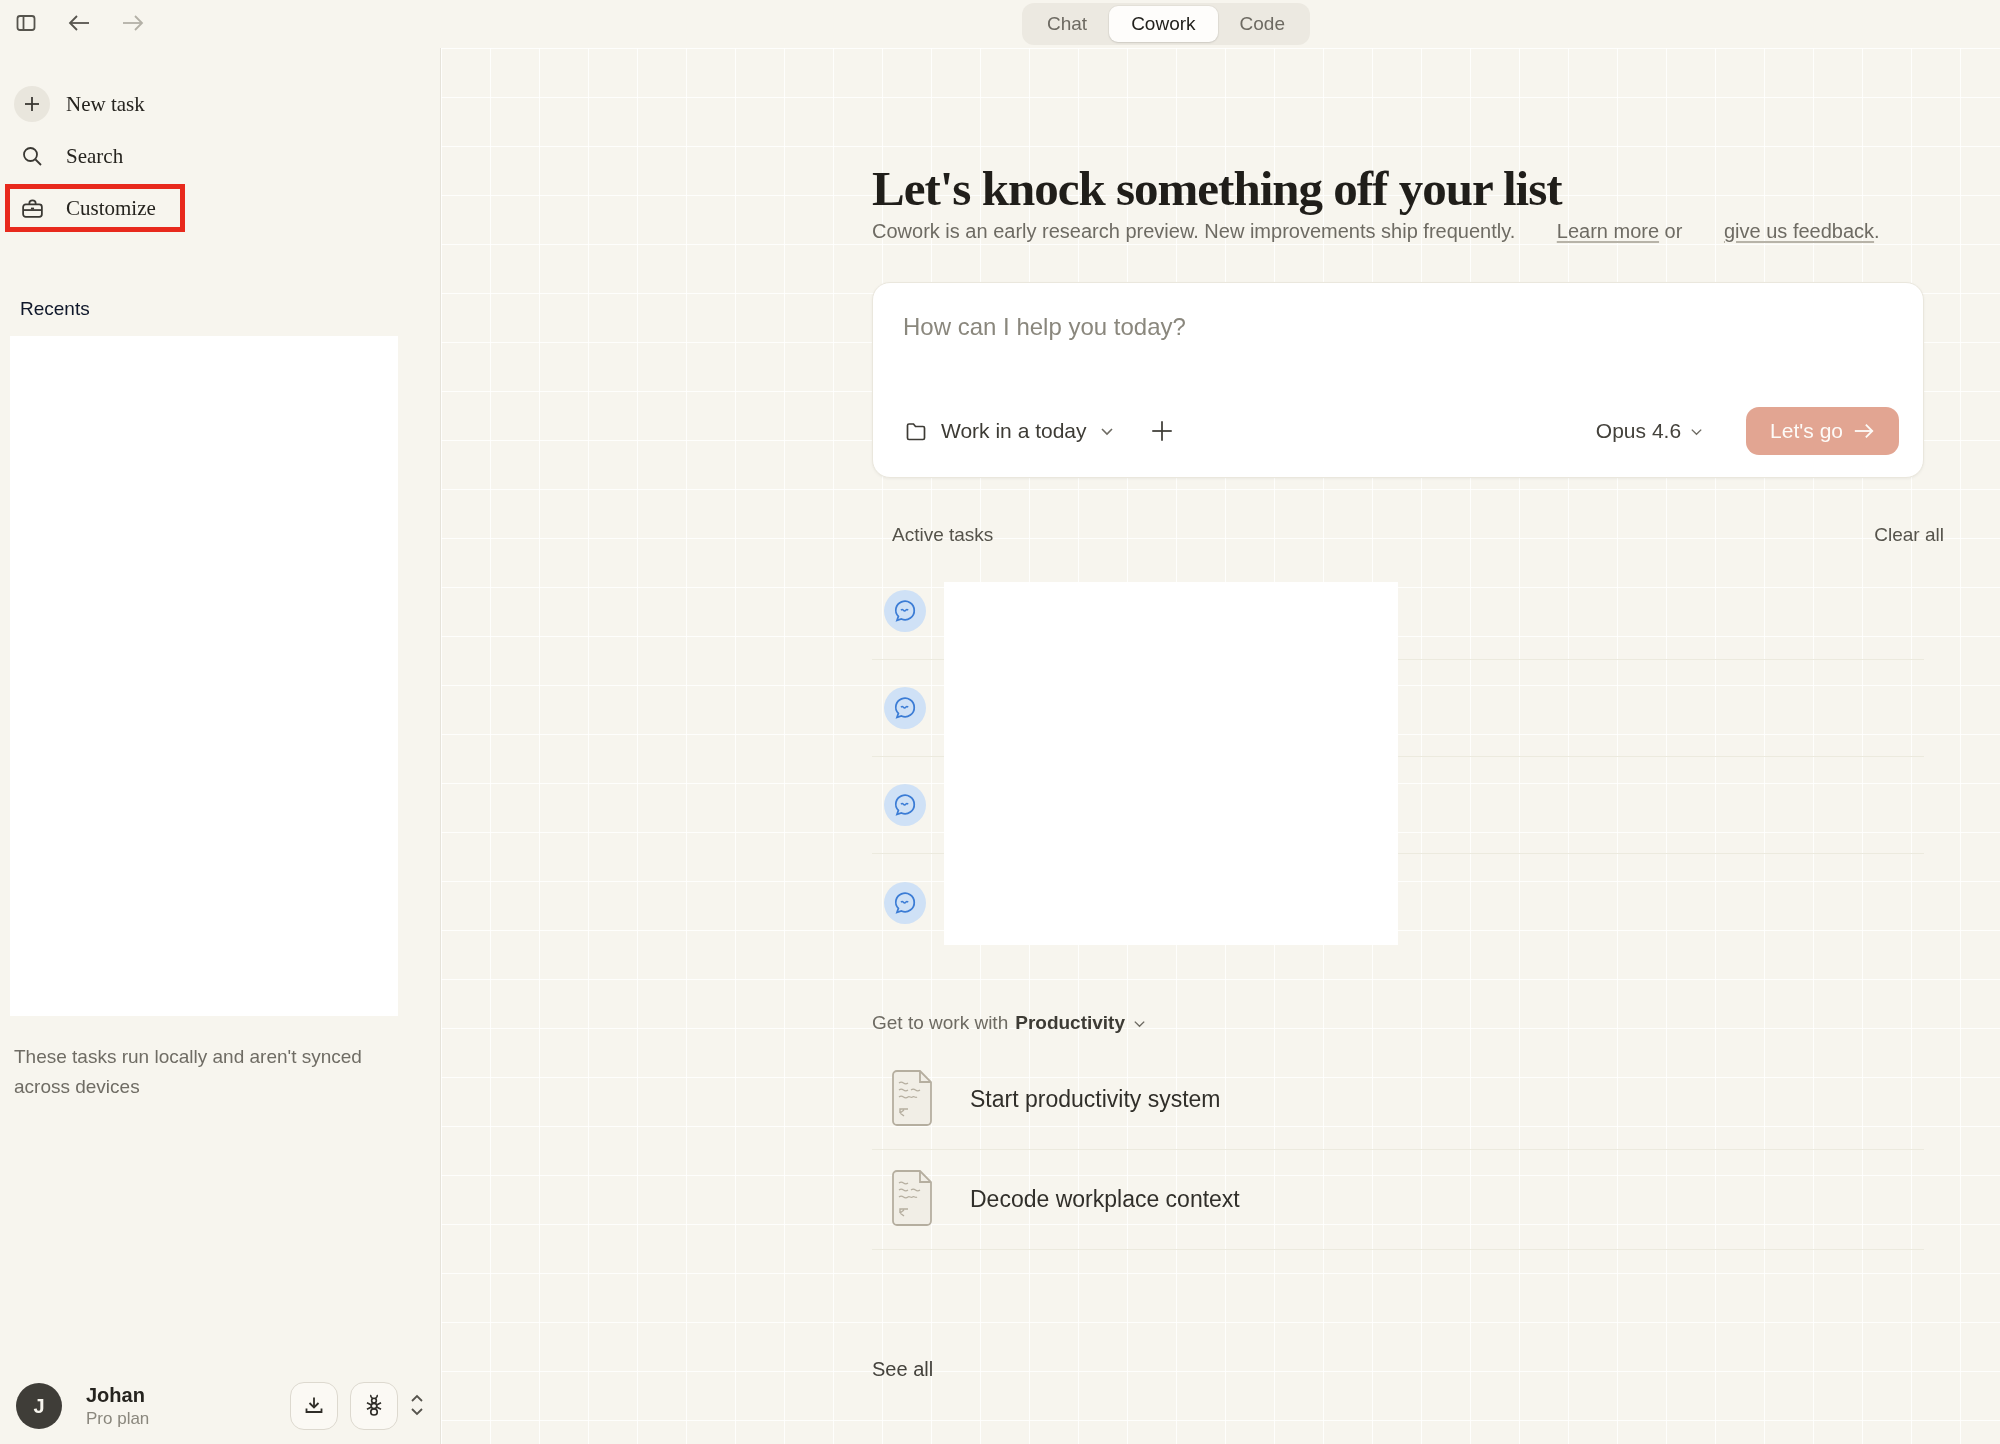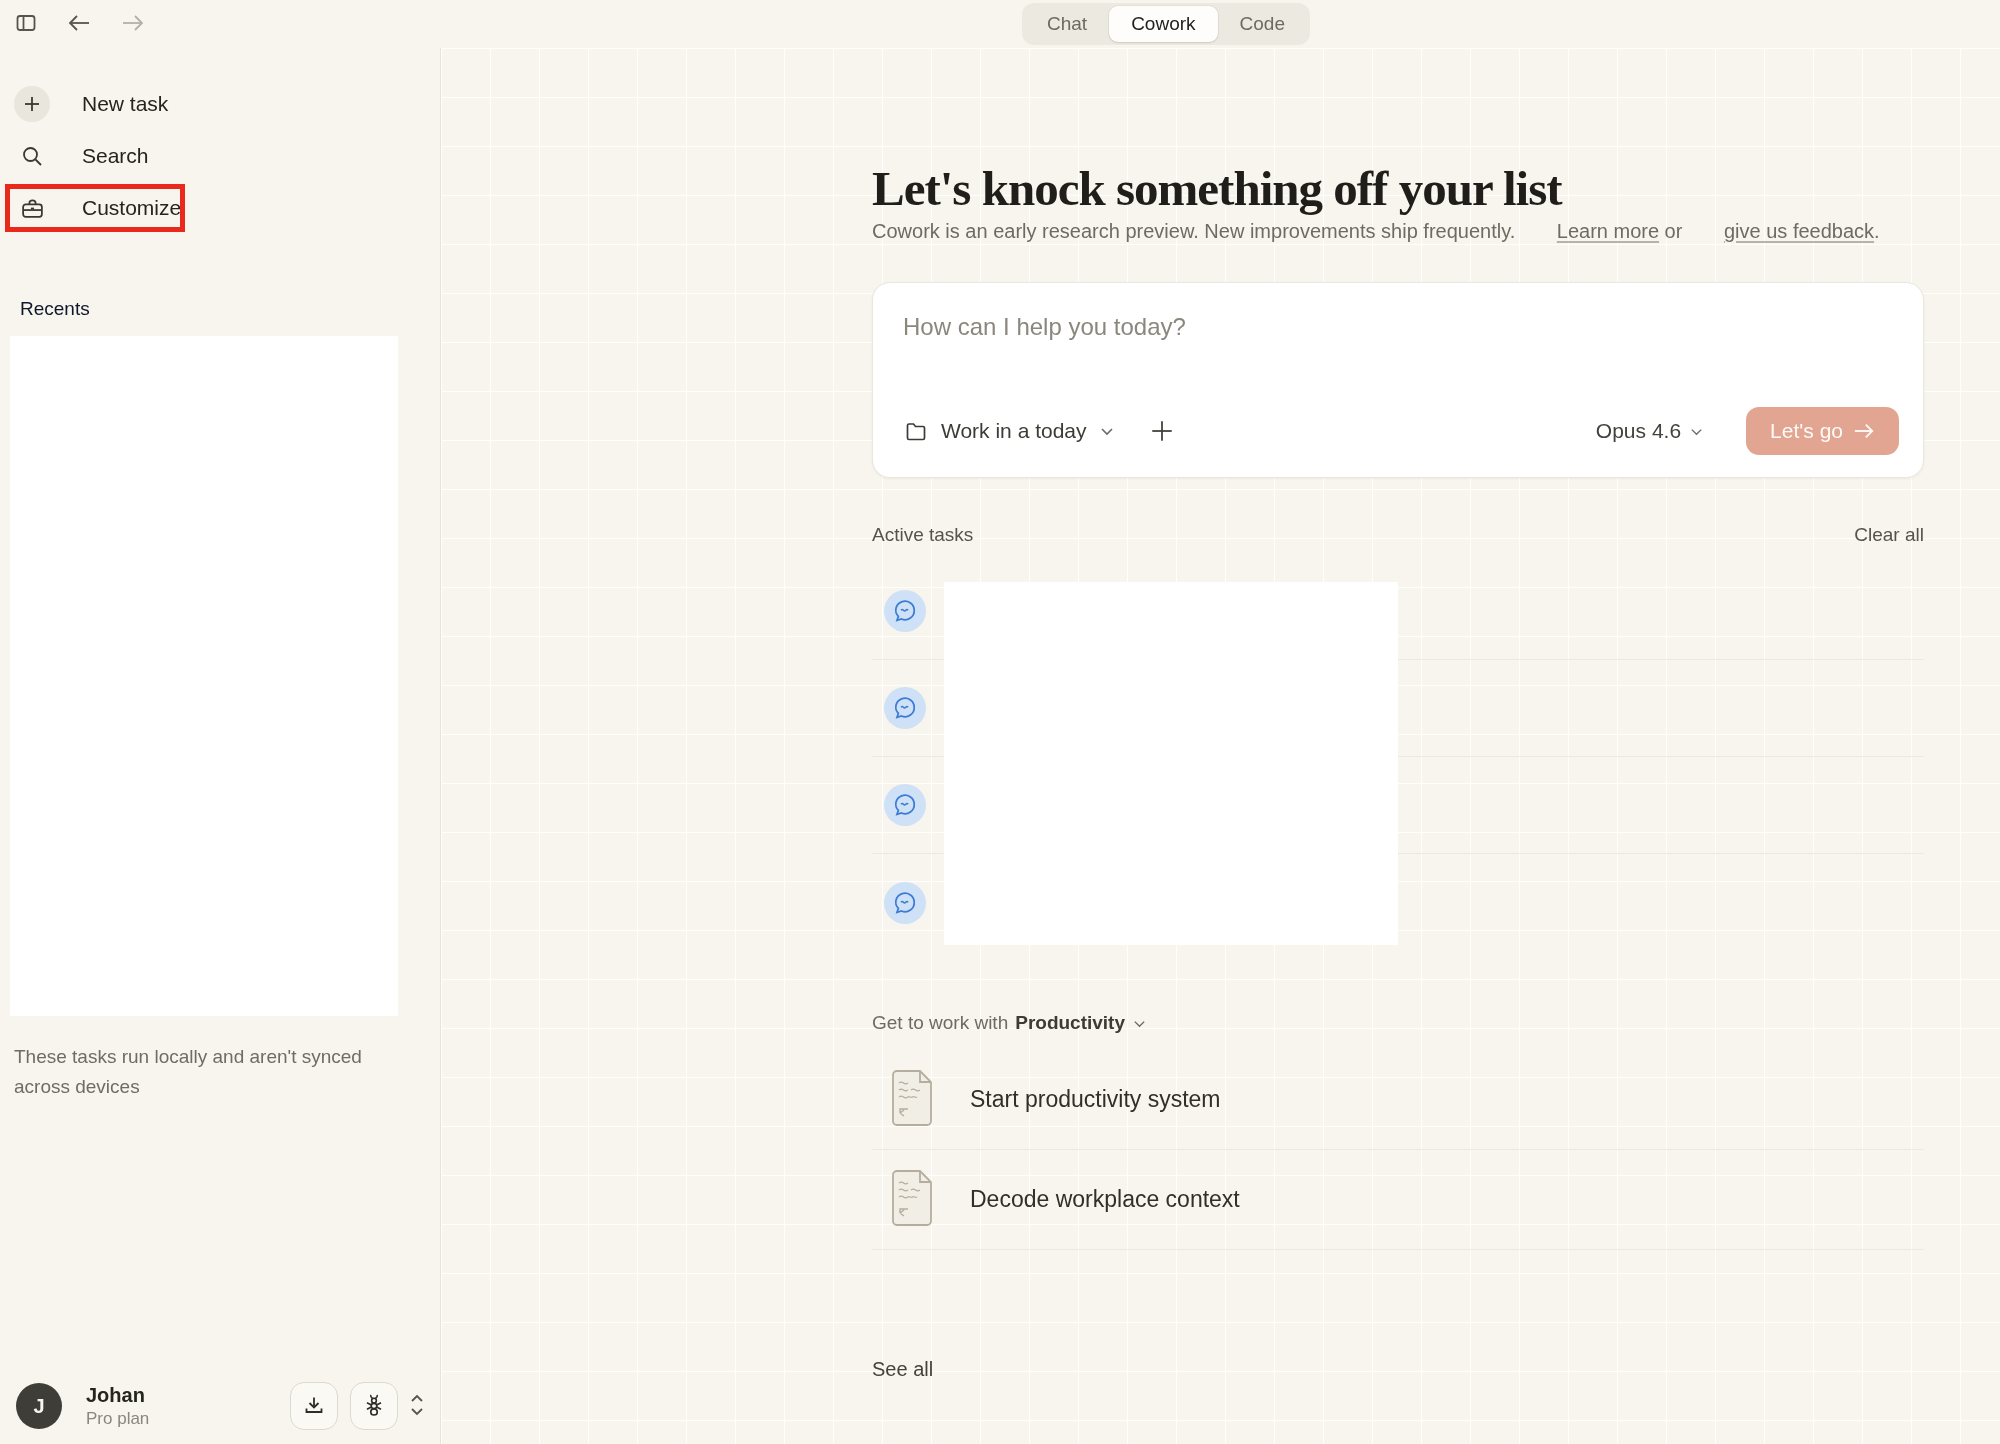"New task" .side-item { font-family: Liberation Sans, sans-serif -> Liberation Serif, serif; gap: 32px -> 16px }
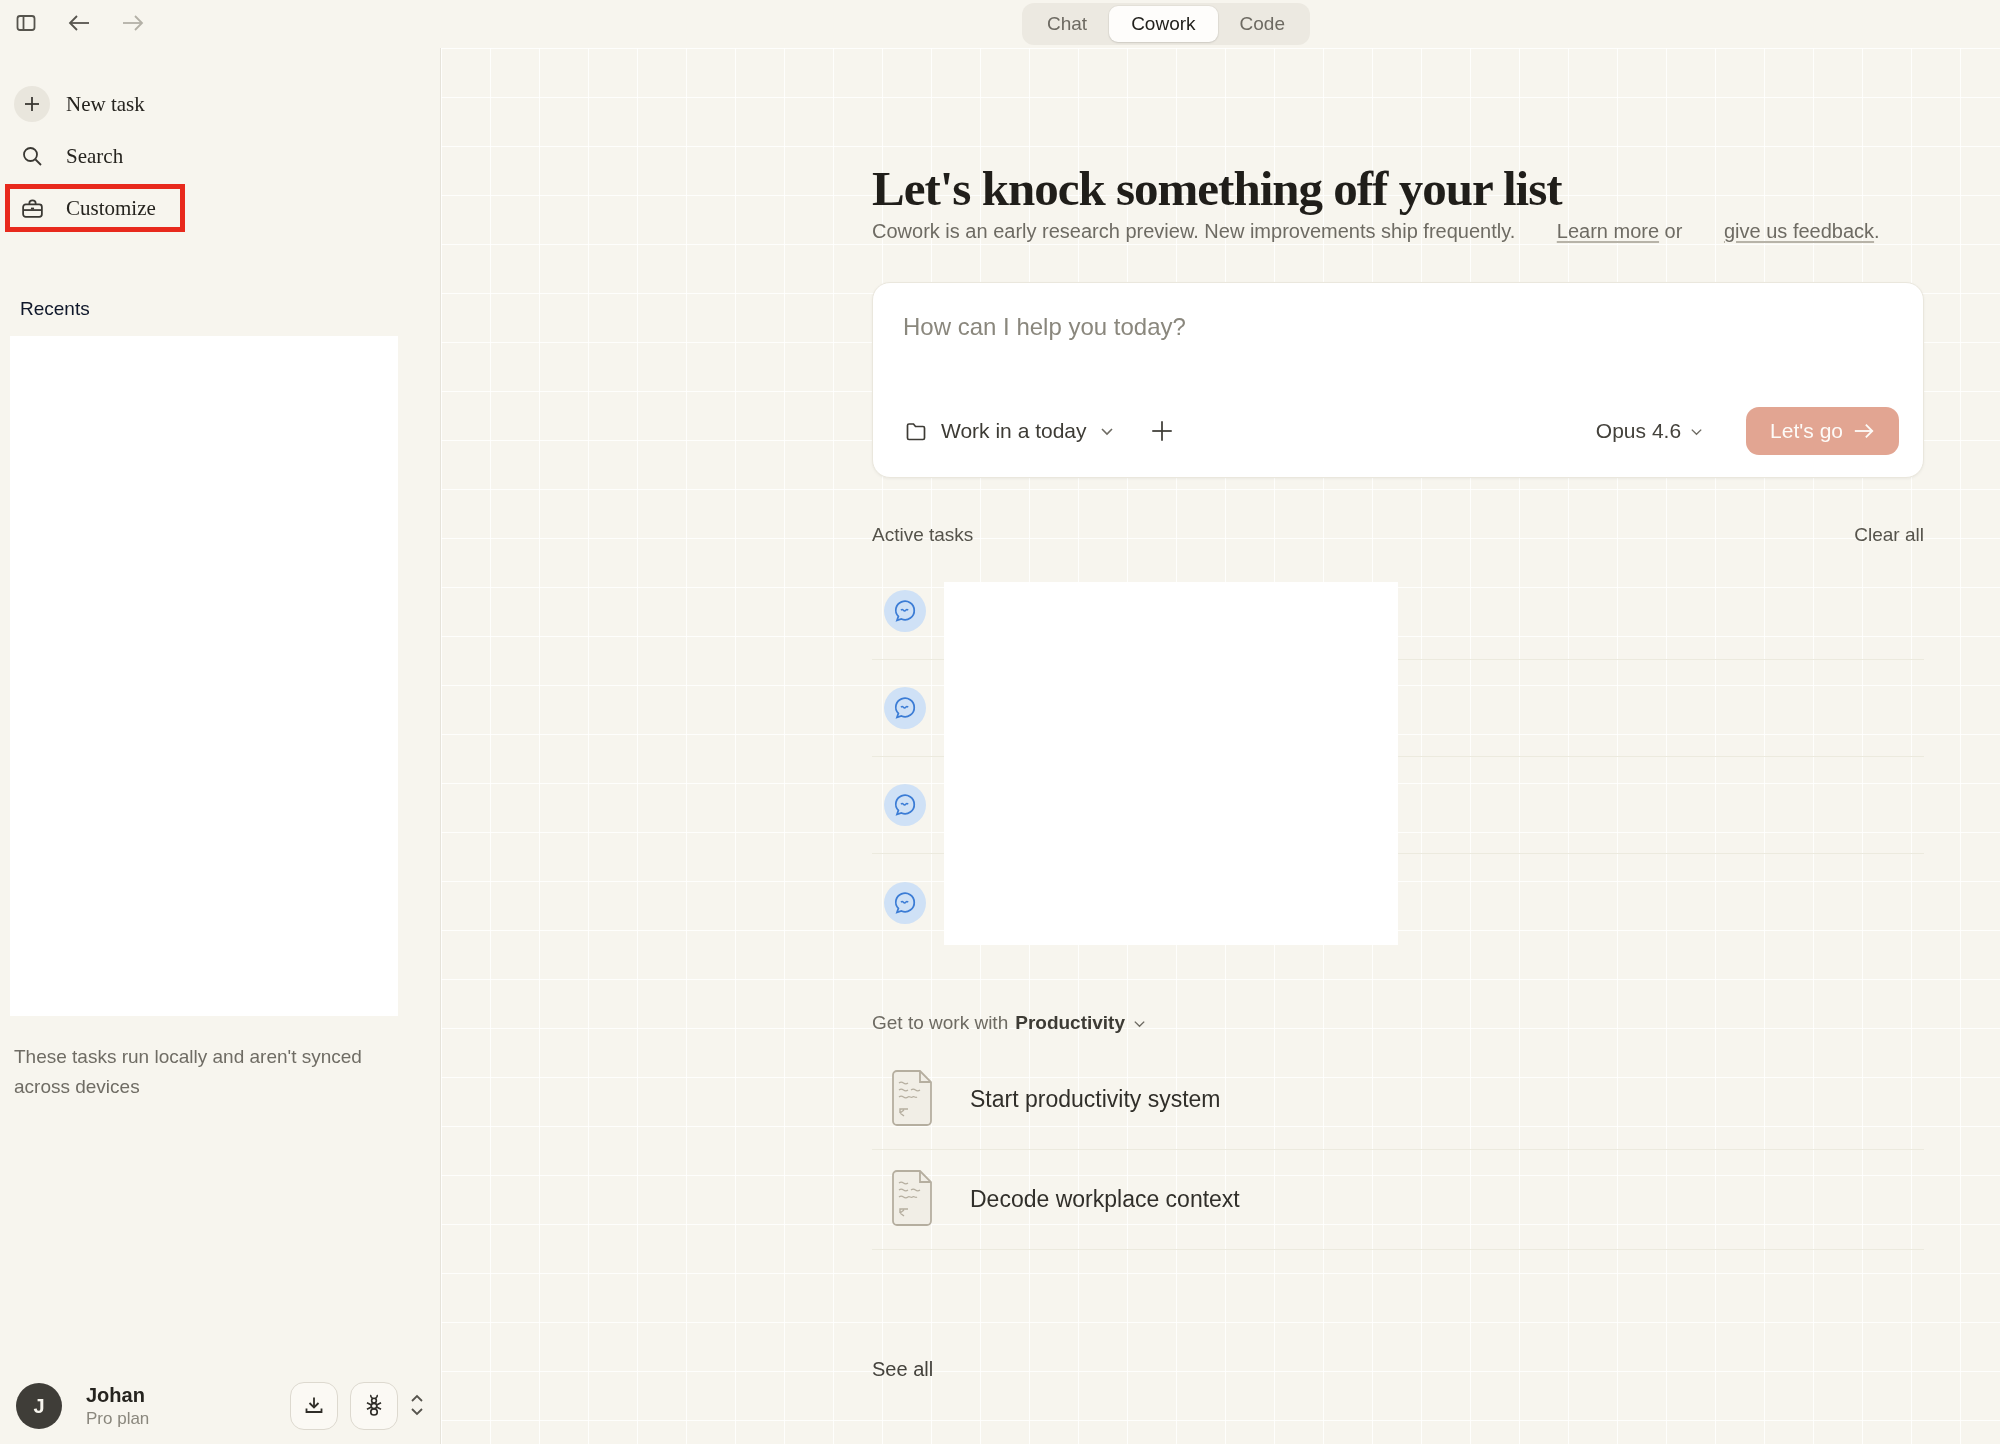"Active tasks" .active-head { margin-left: none -> 20px }
